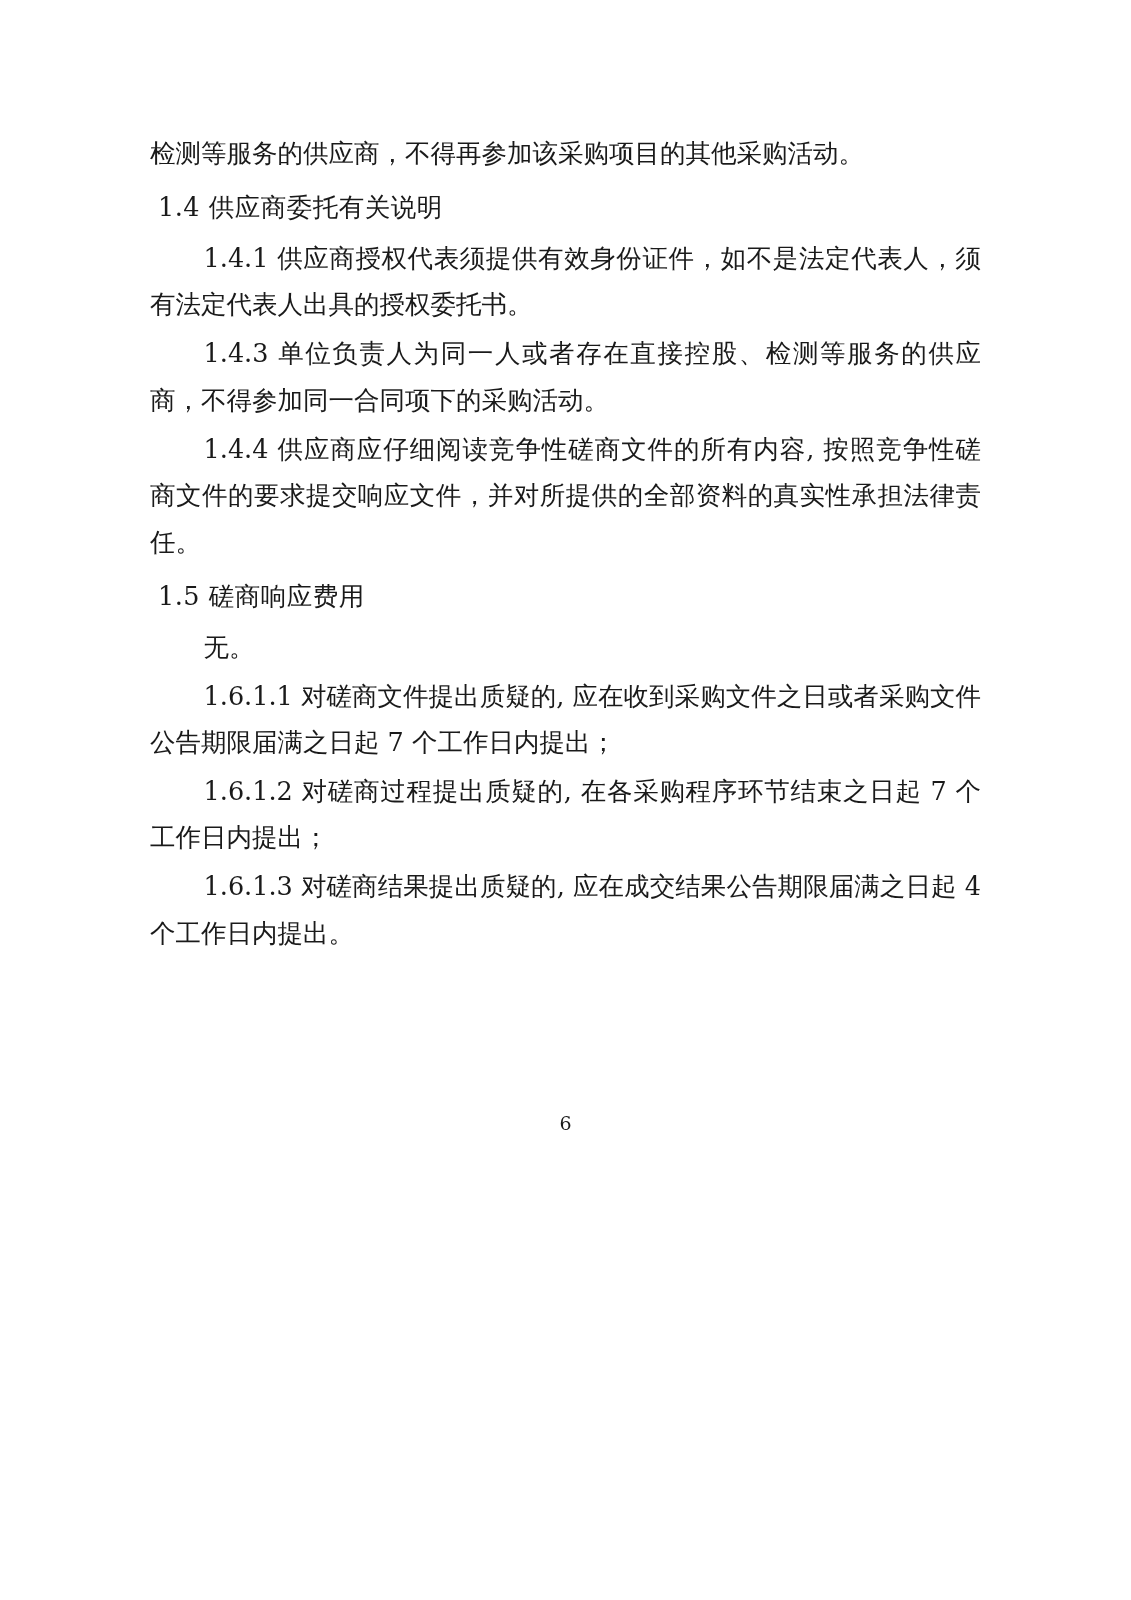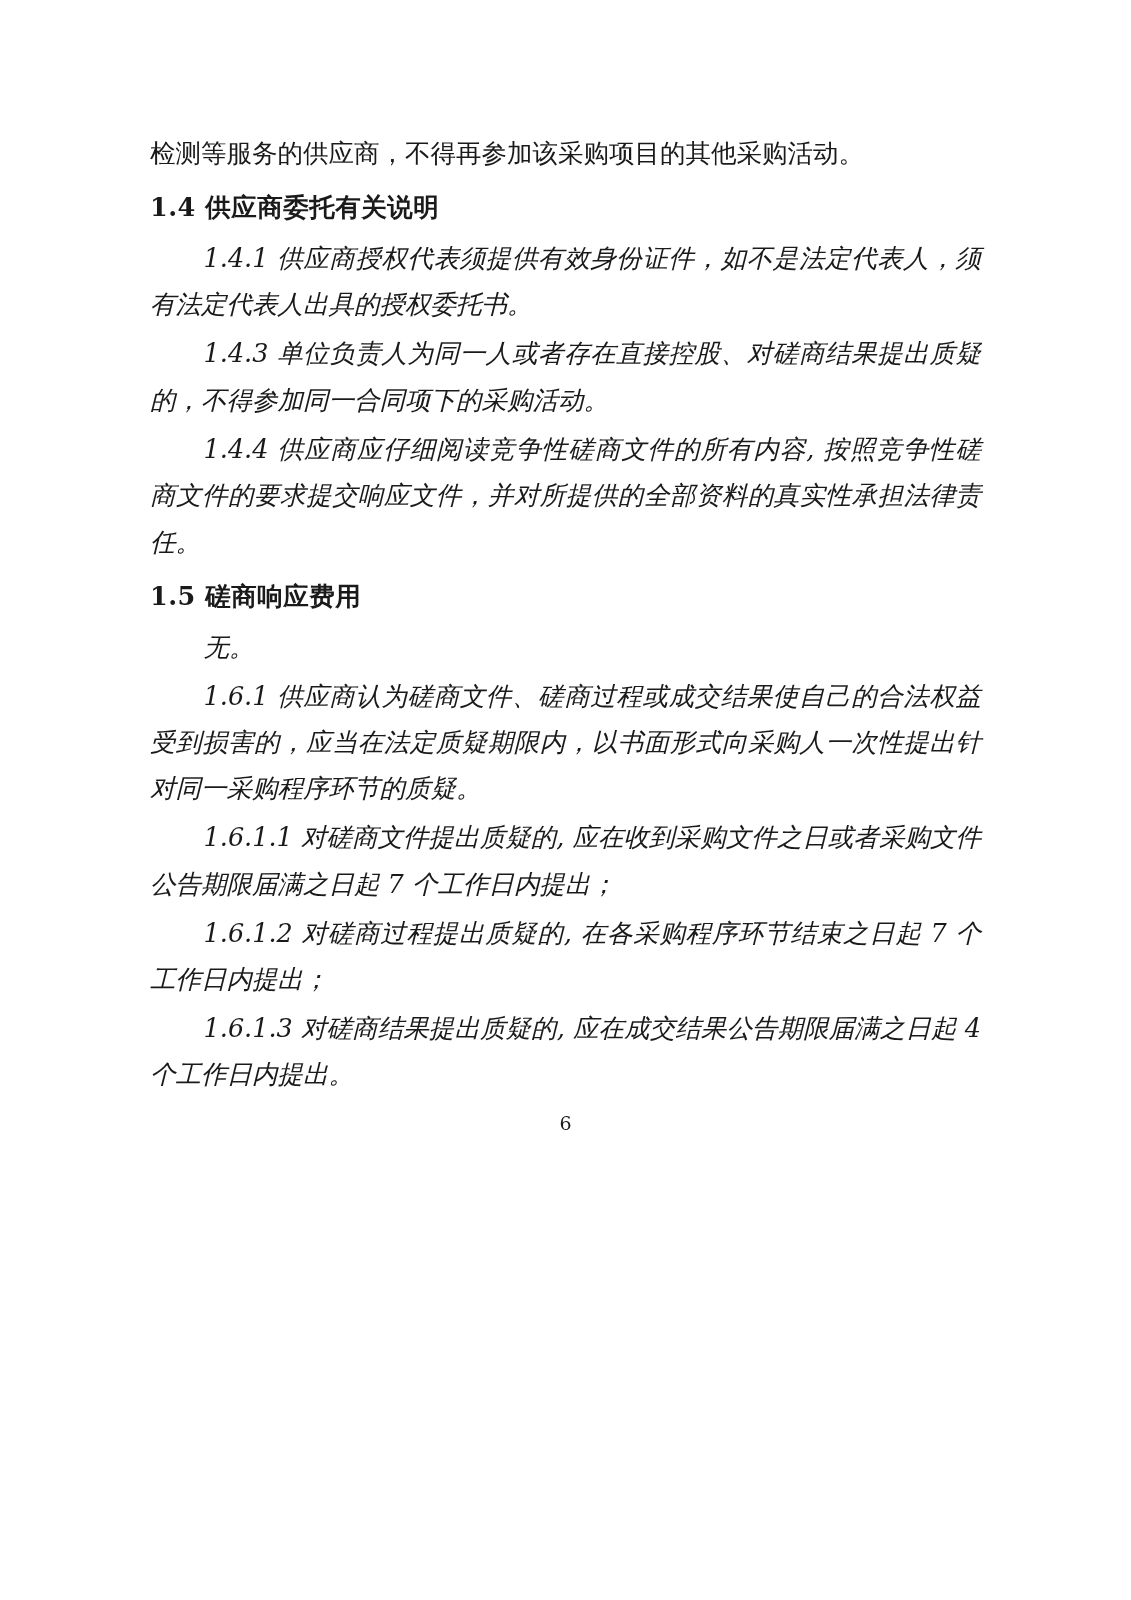"1.4 供应商委托有关说明" .heading { font-weight: 700 -> 400; margin: 0.30em 0 0.18em 0 -> 0.30em 0 0.18em 8px }
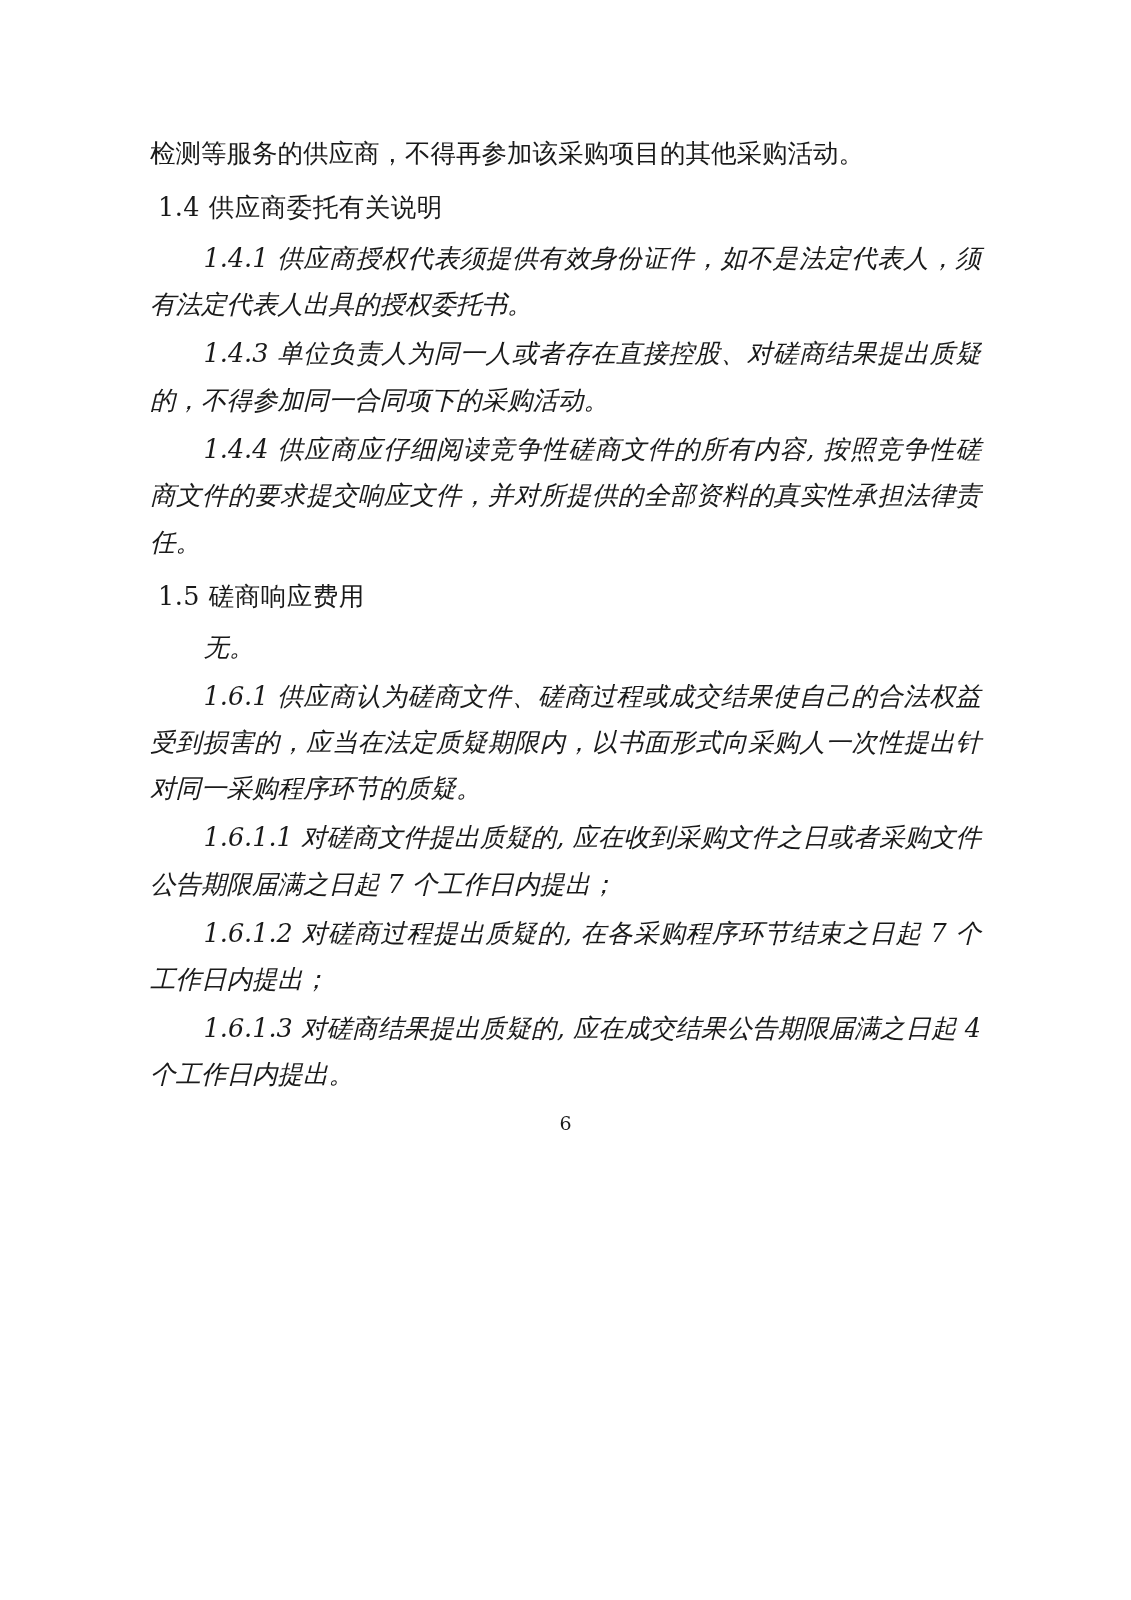"1.4.1" .para.indent { font-style: italic -> none }
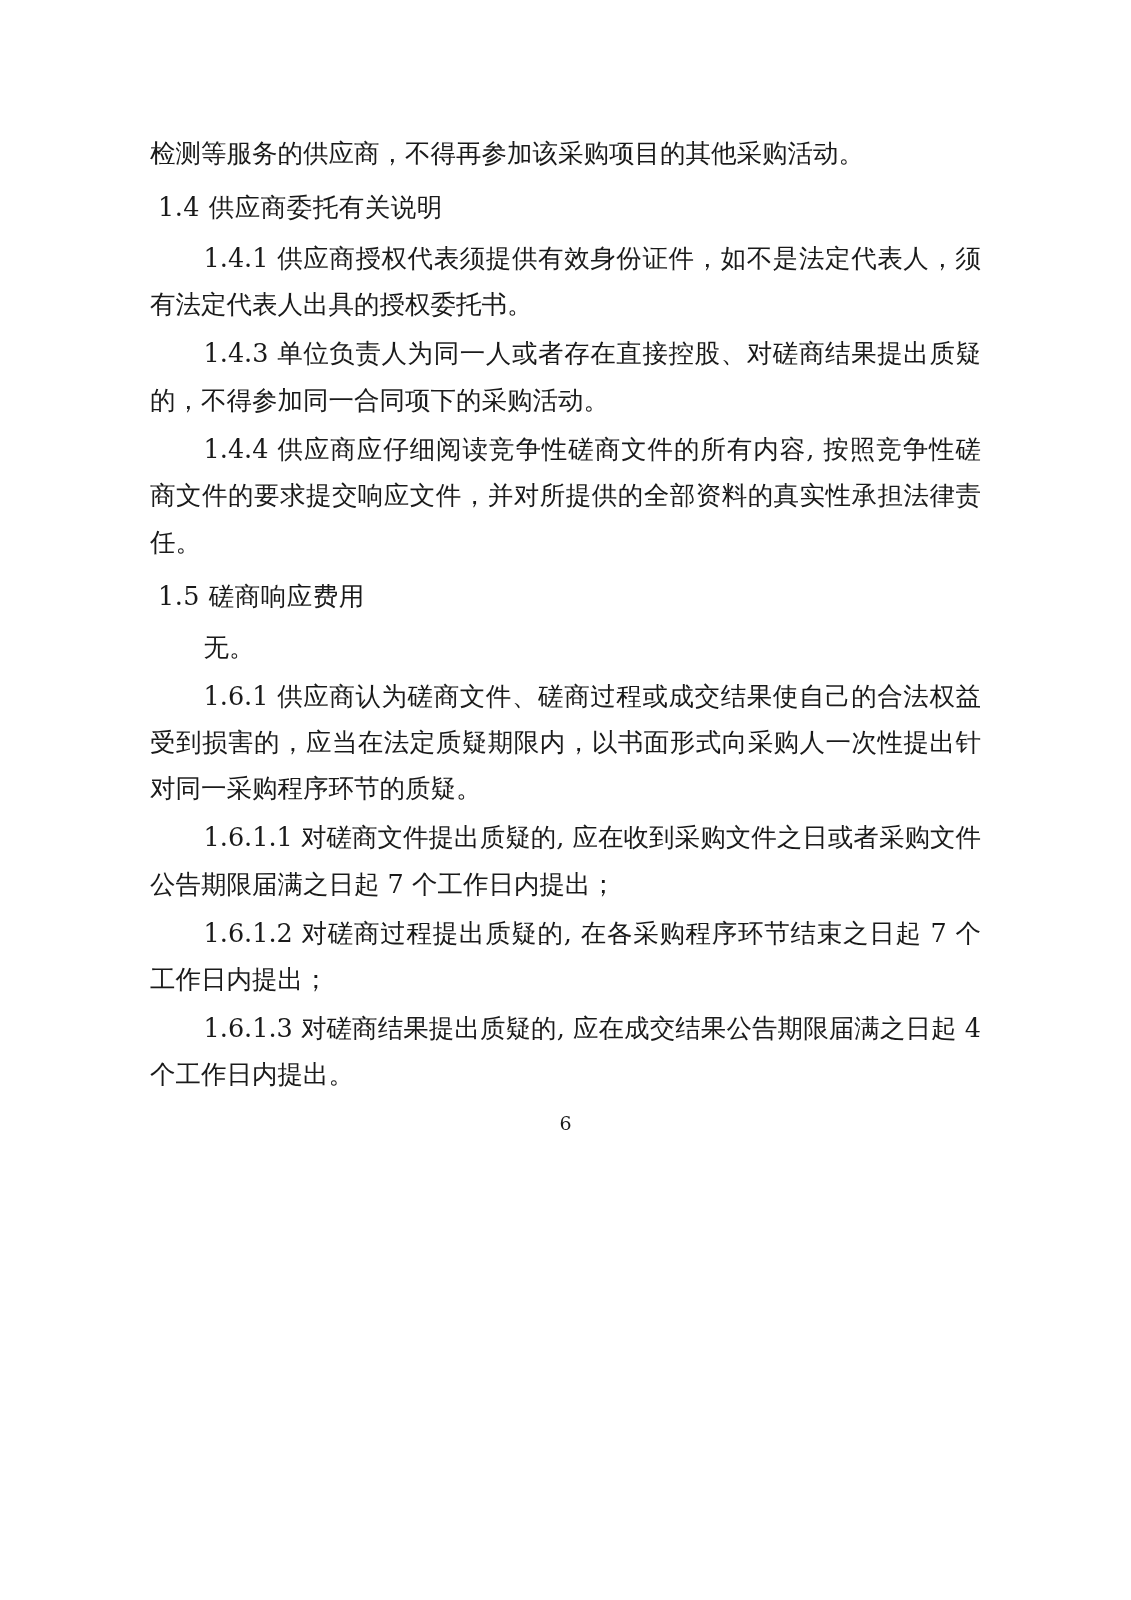"1.4.3" p.para { text: 对磋商结果提出质疑的 -> 检测等服务的供应商 }
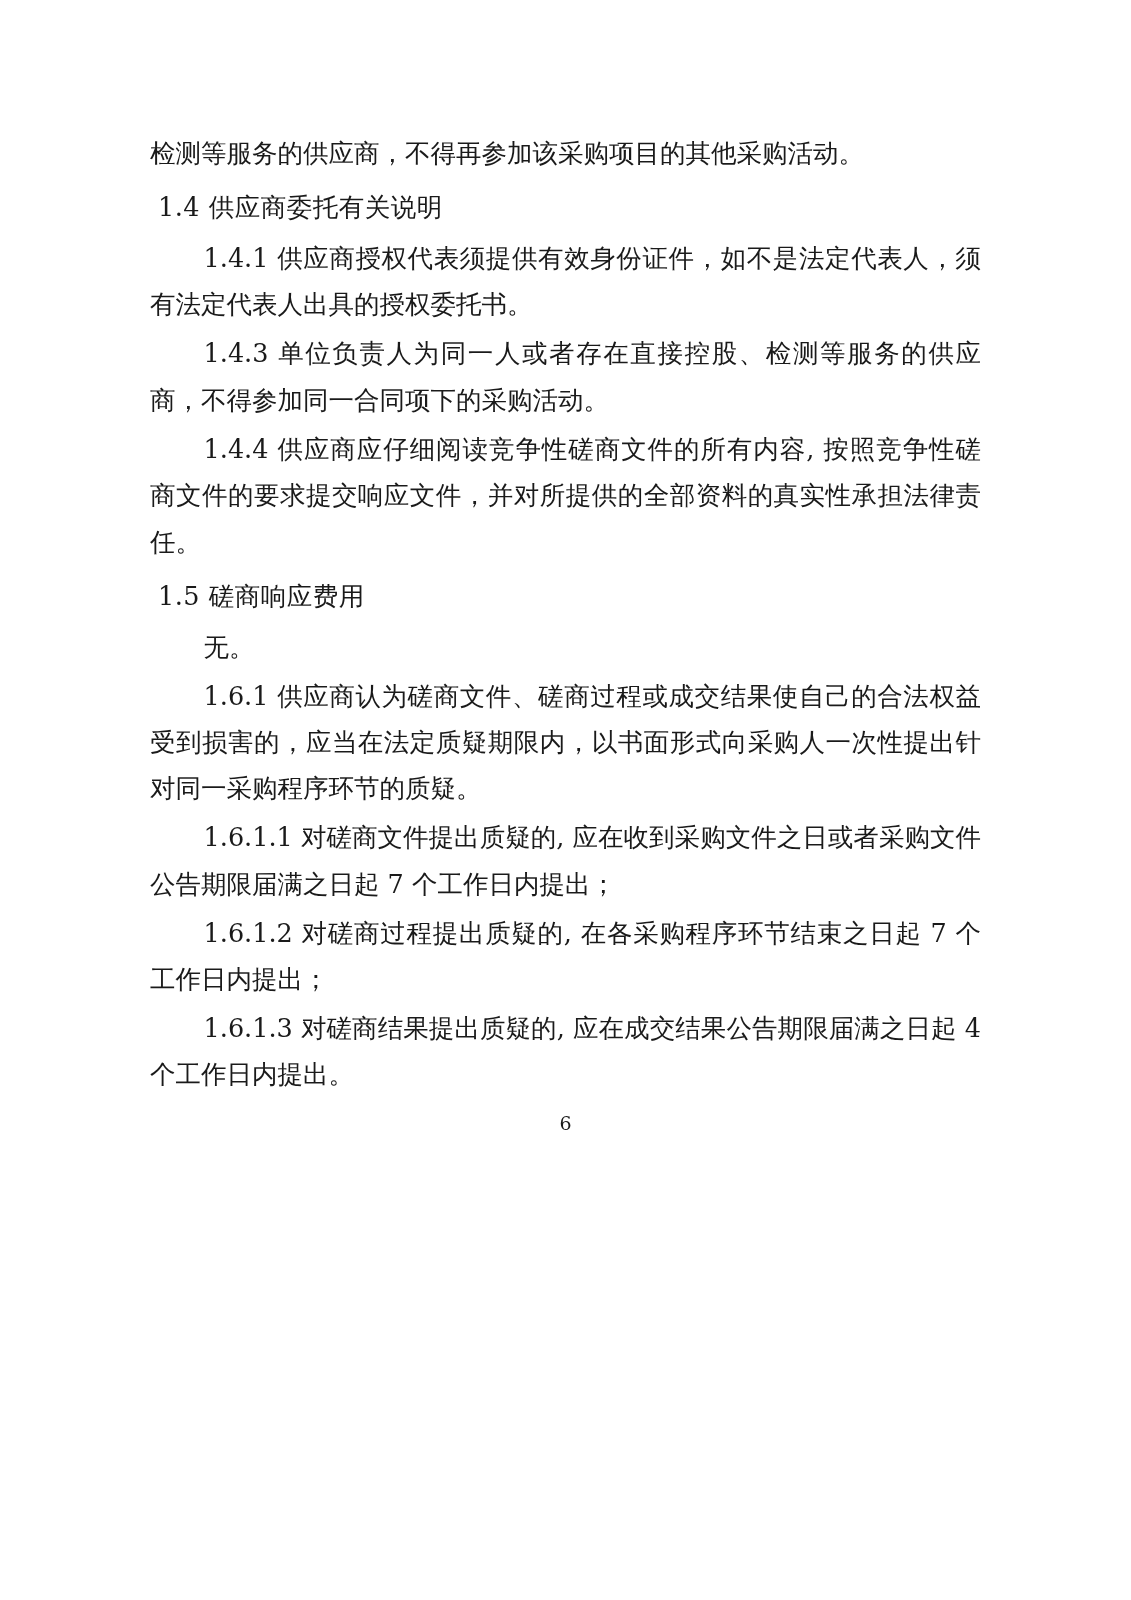"1.6.1" p.para { html: <p>1.6.1 供应商认为磋商文件、磋商过程或成交结果使自己的合法权益受到损害的，应当在法定质疑期限内，以书面形式向采购人一次性提出针对同一采购程序环节的质疑。</p> -> none }
